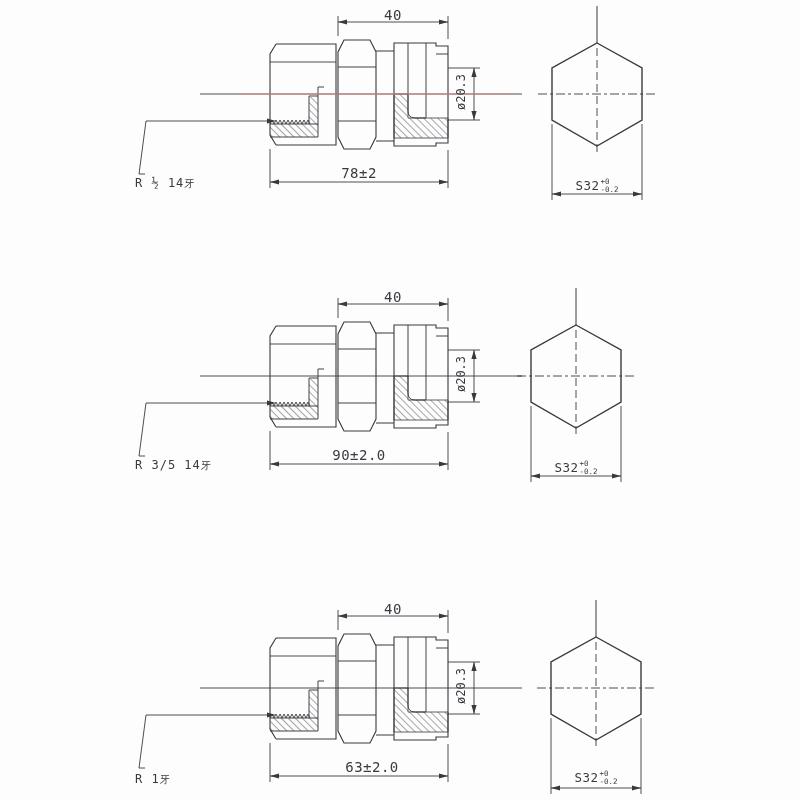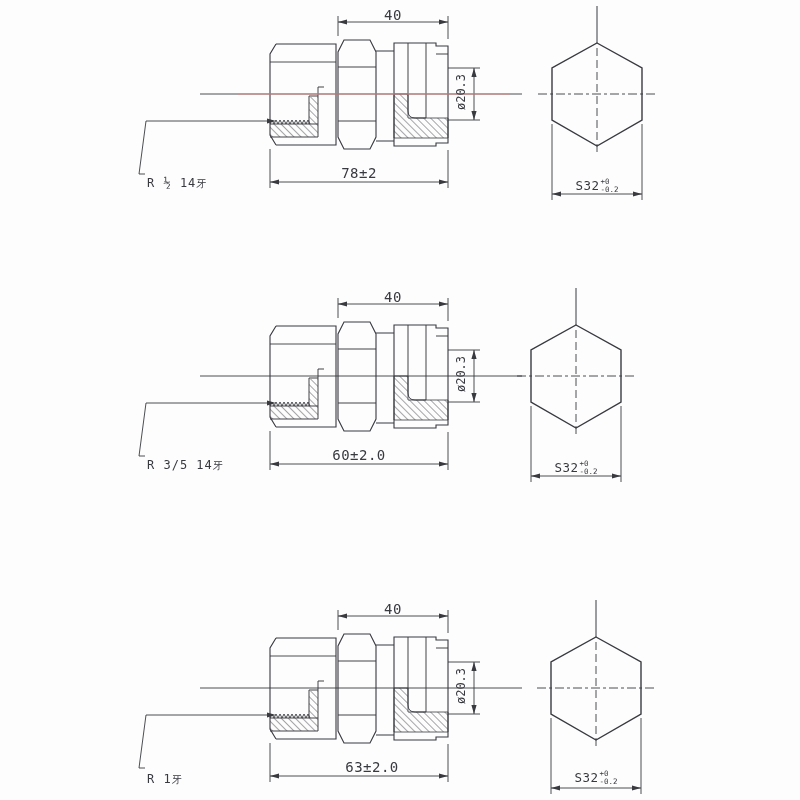"R ½ 14牙" .thread { margin-left: 12px -> none }
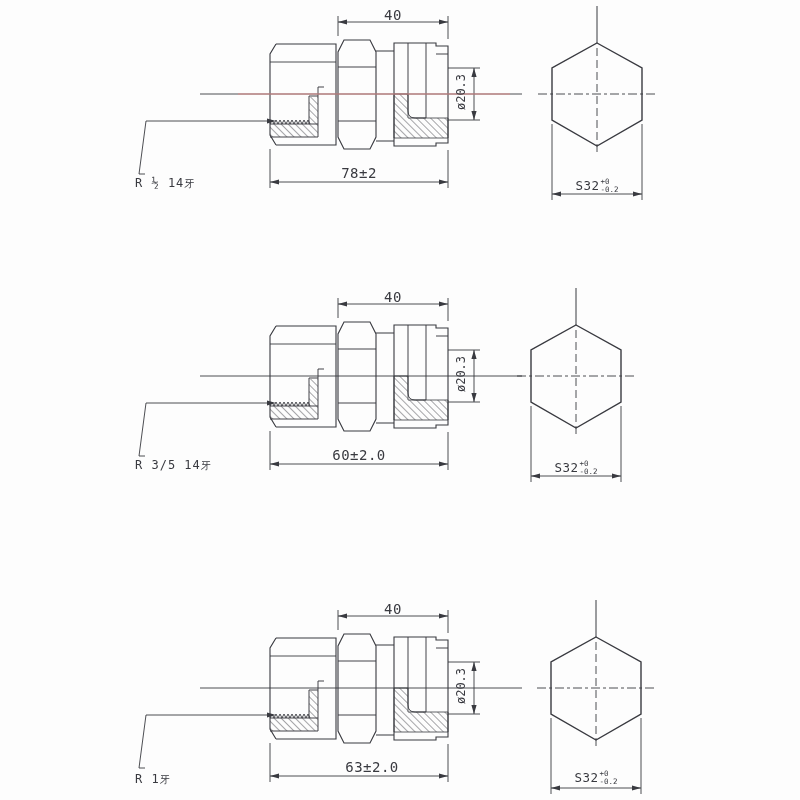"60±2.0" div.lbl { text: 60 -> 90 }
